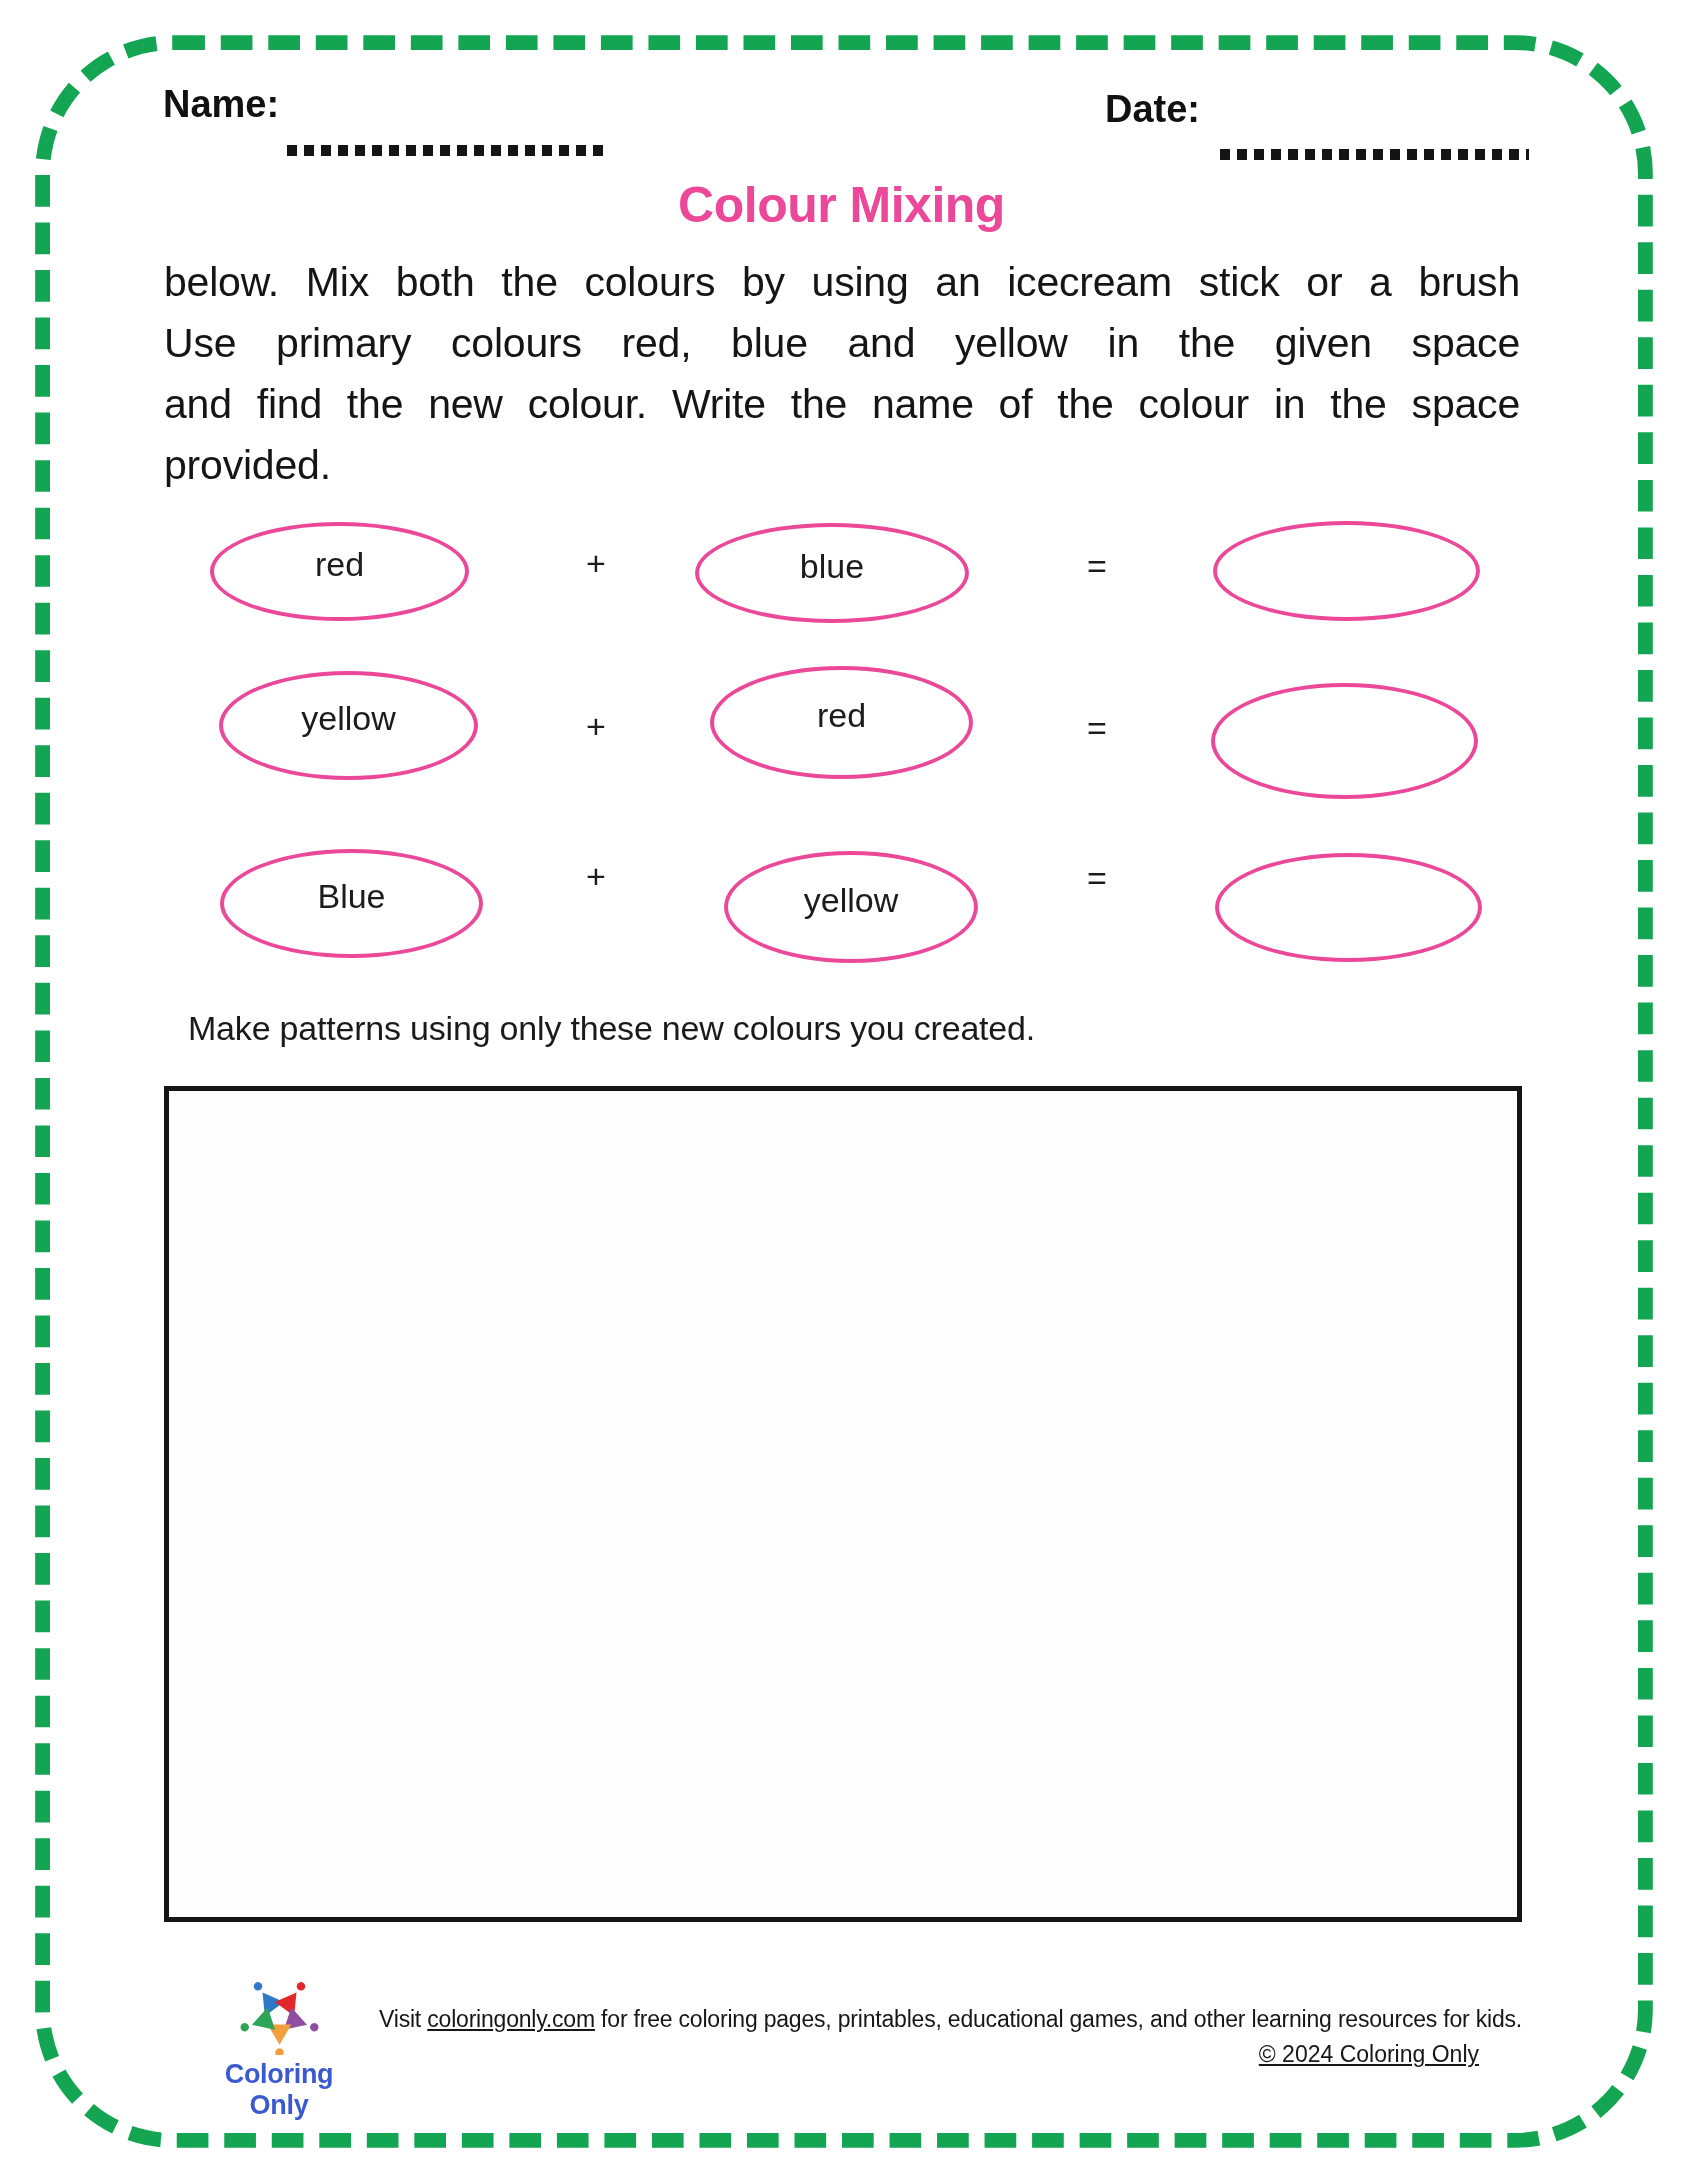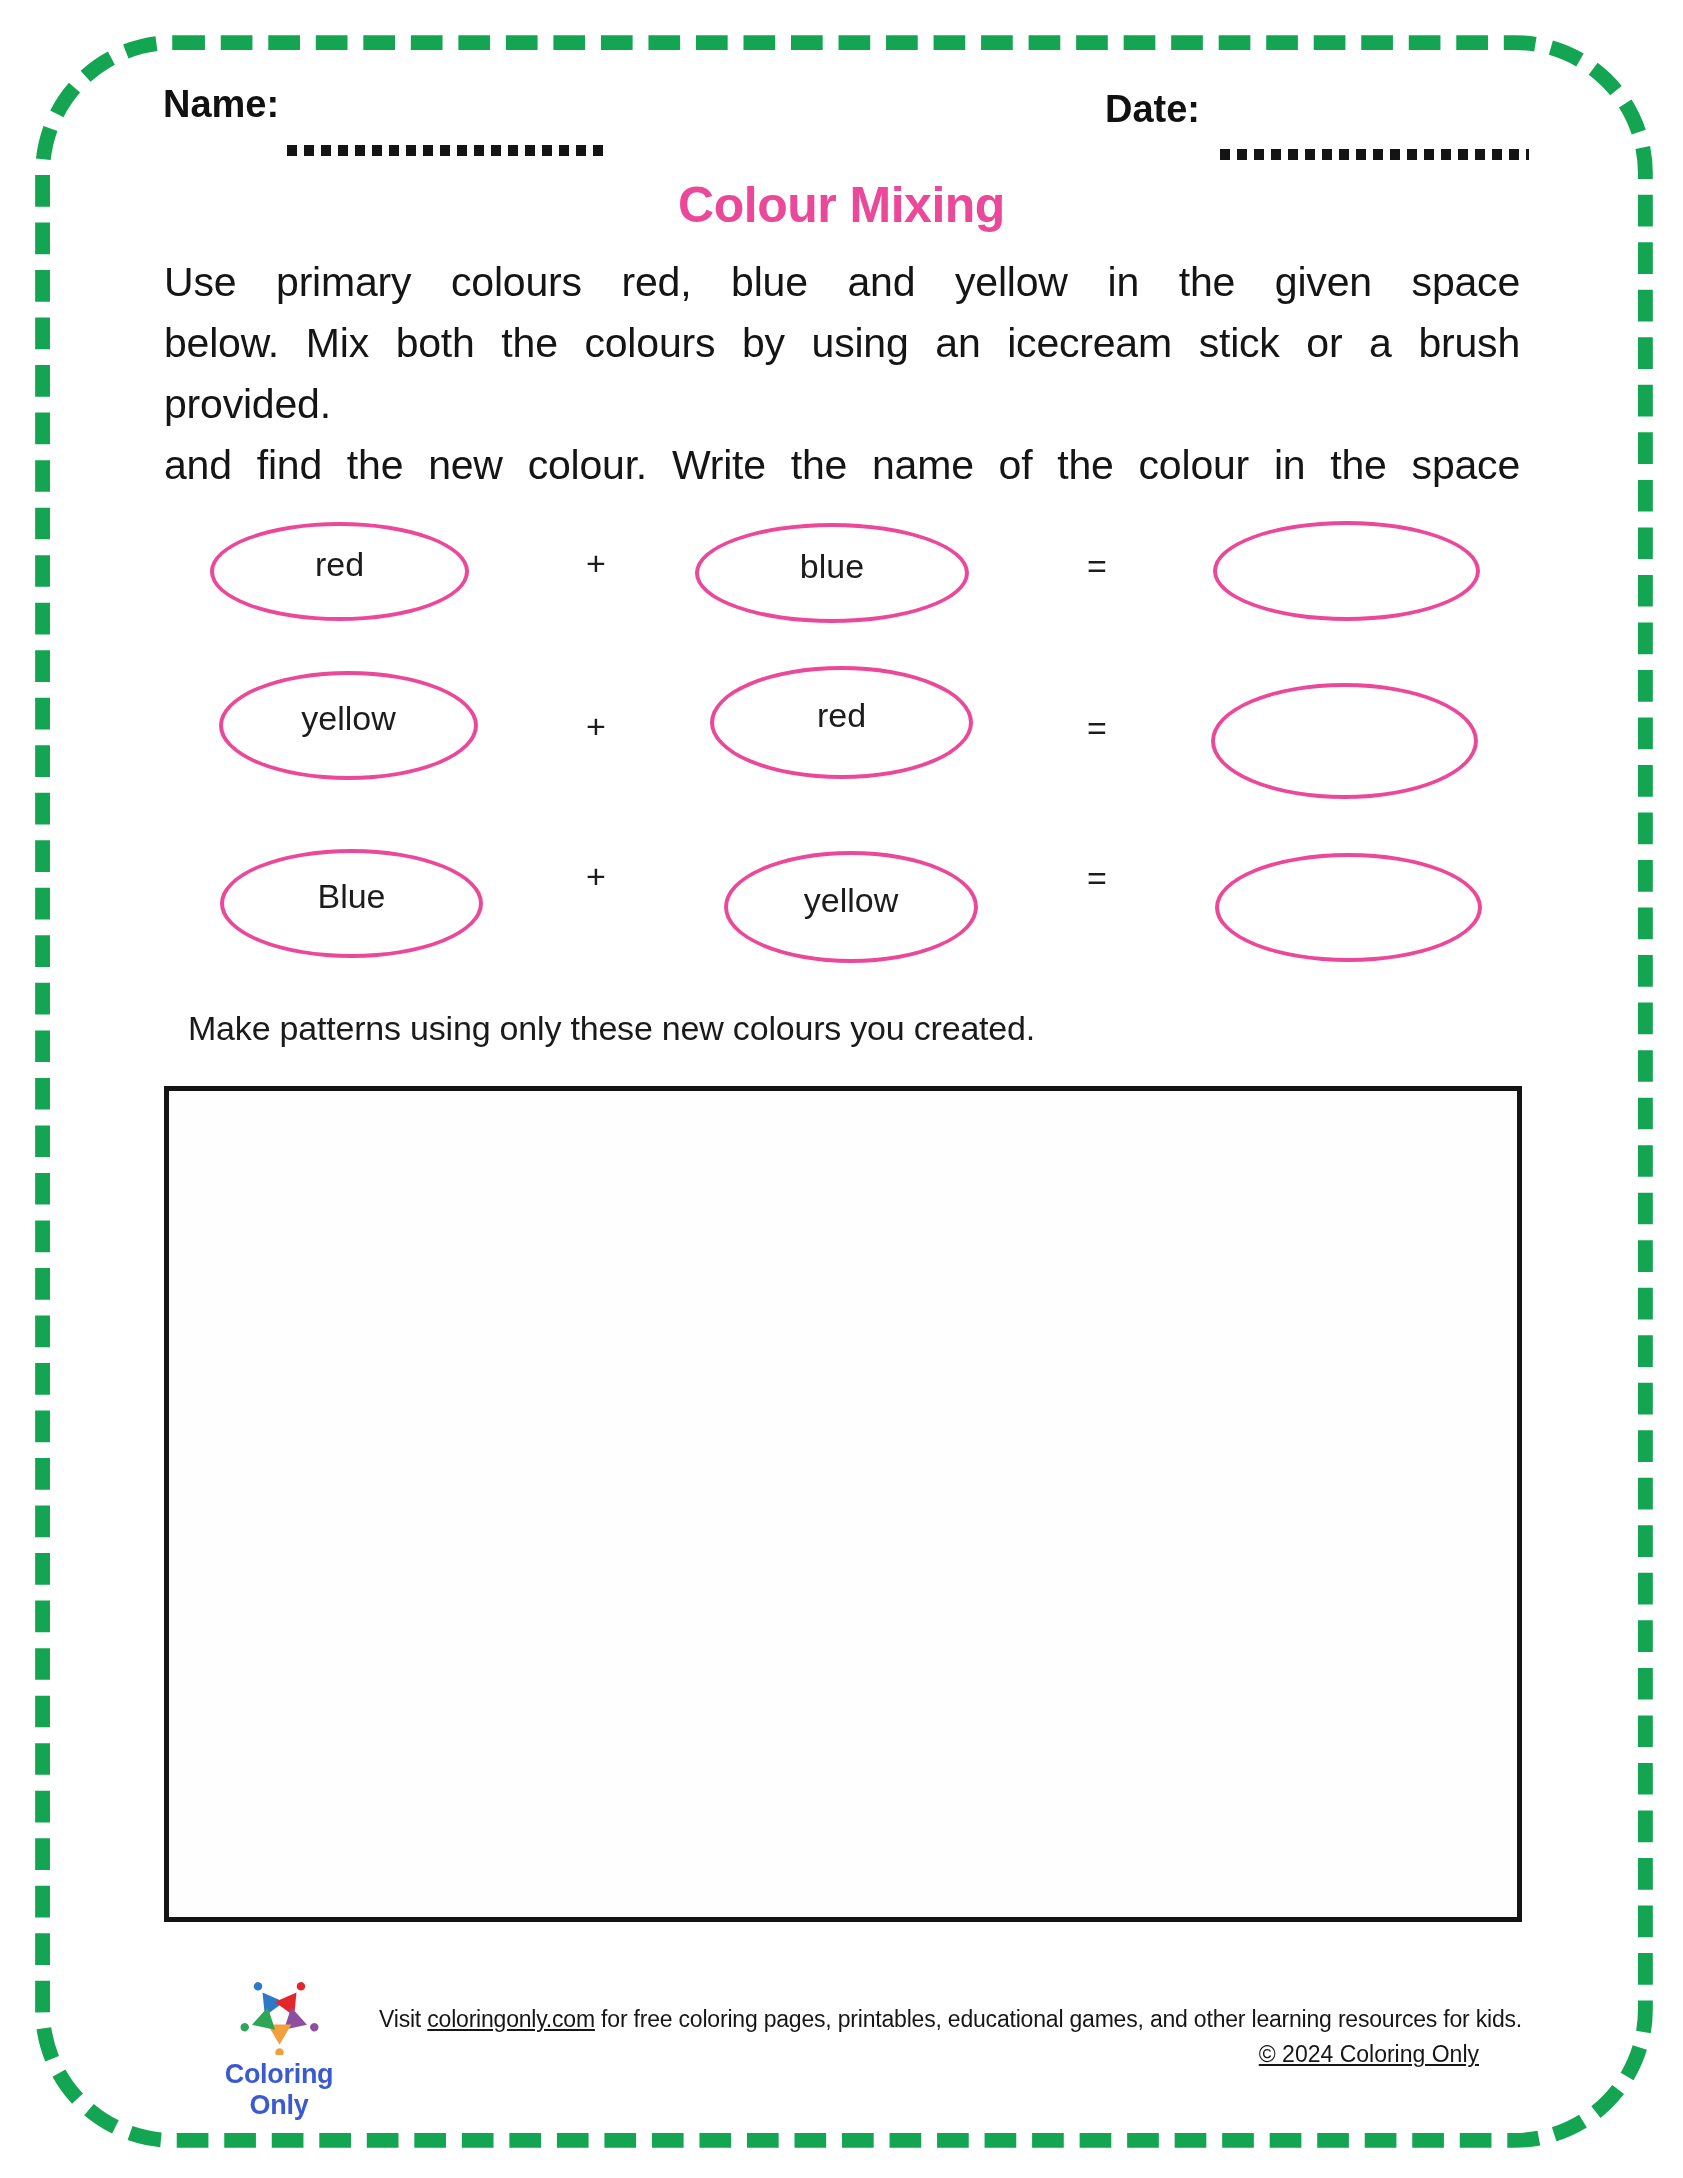"Use primary colours red, blue" div.pline { order: before "below. Mix both the colours" -> after "below. Mix both the colours" }
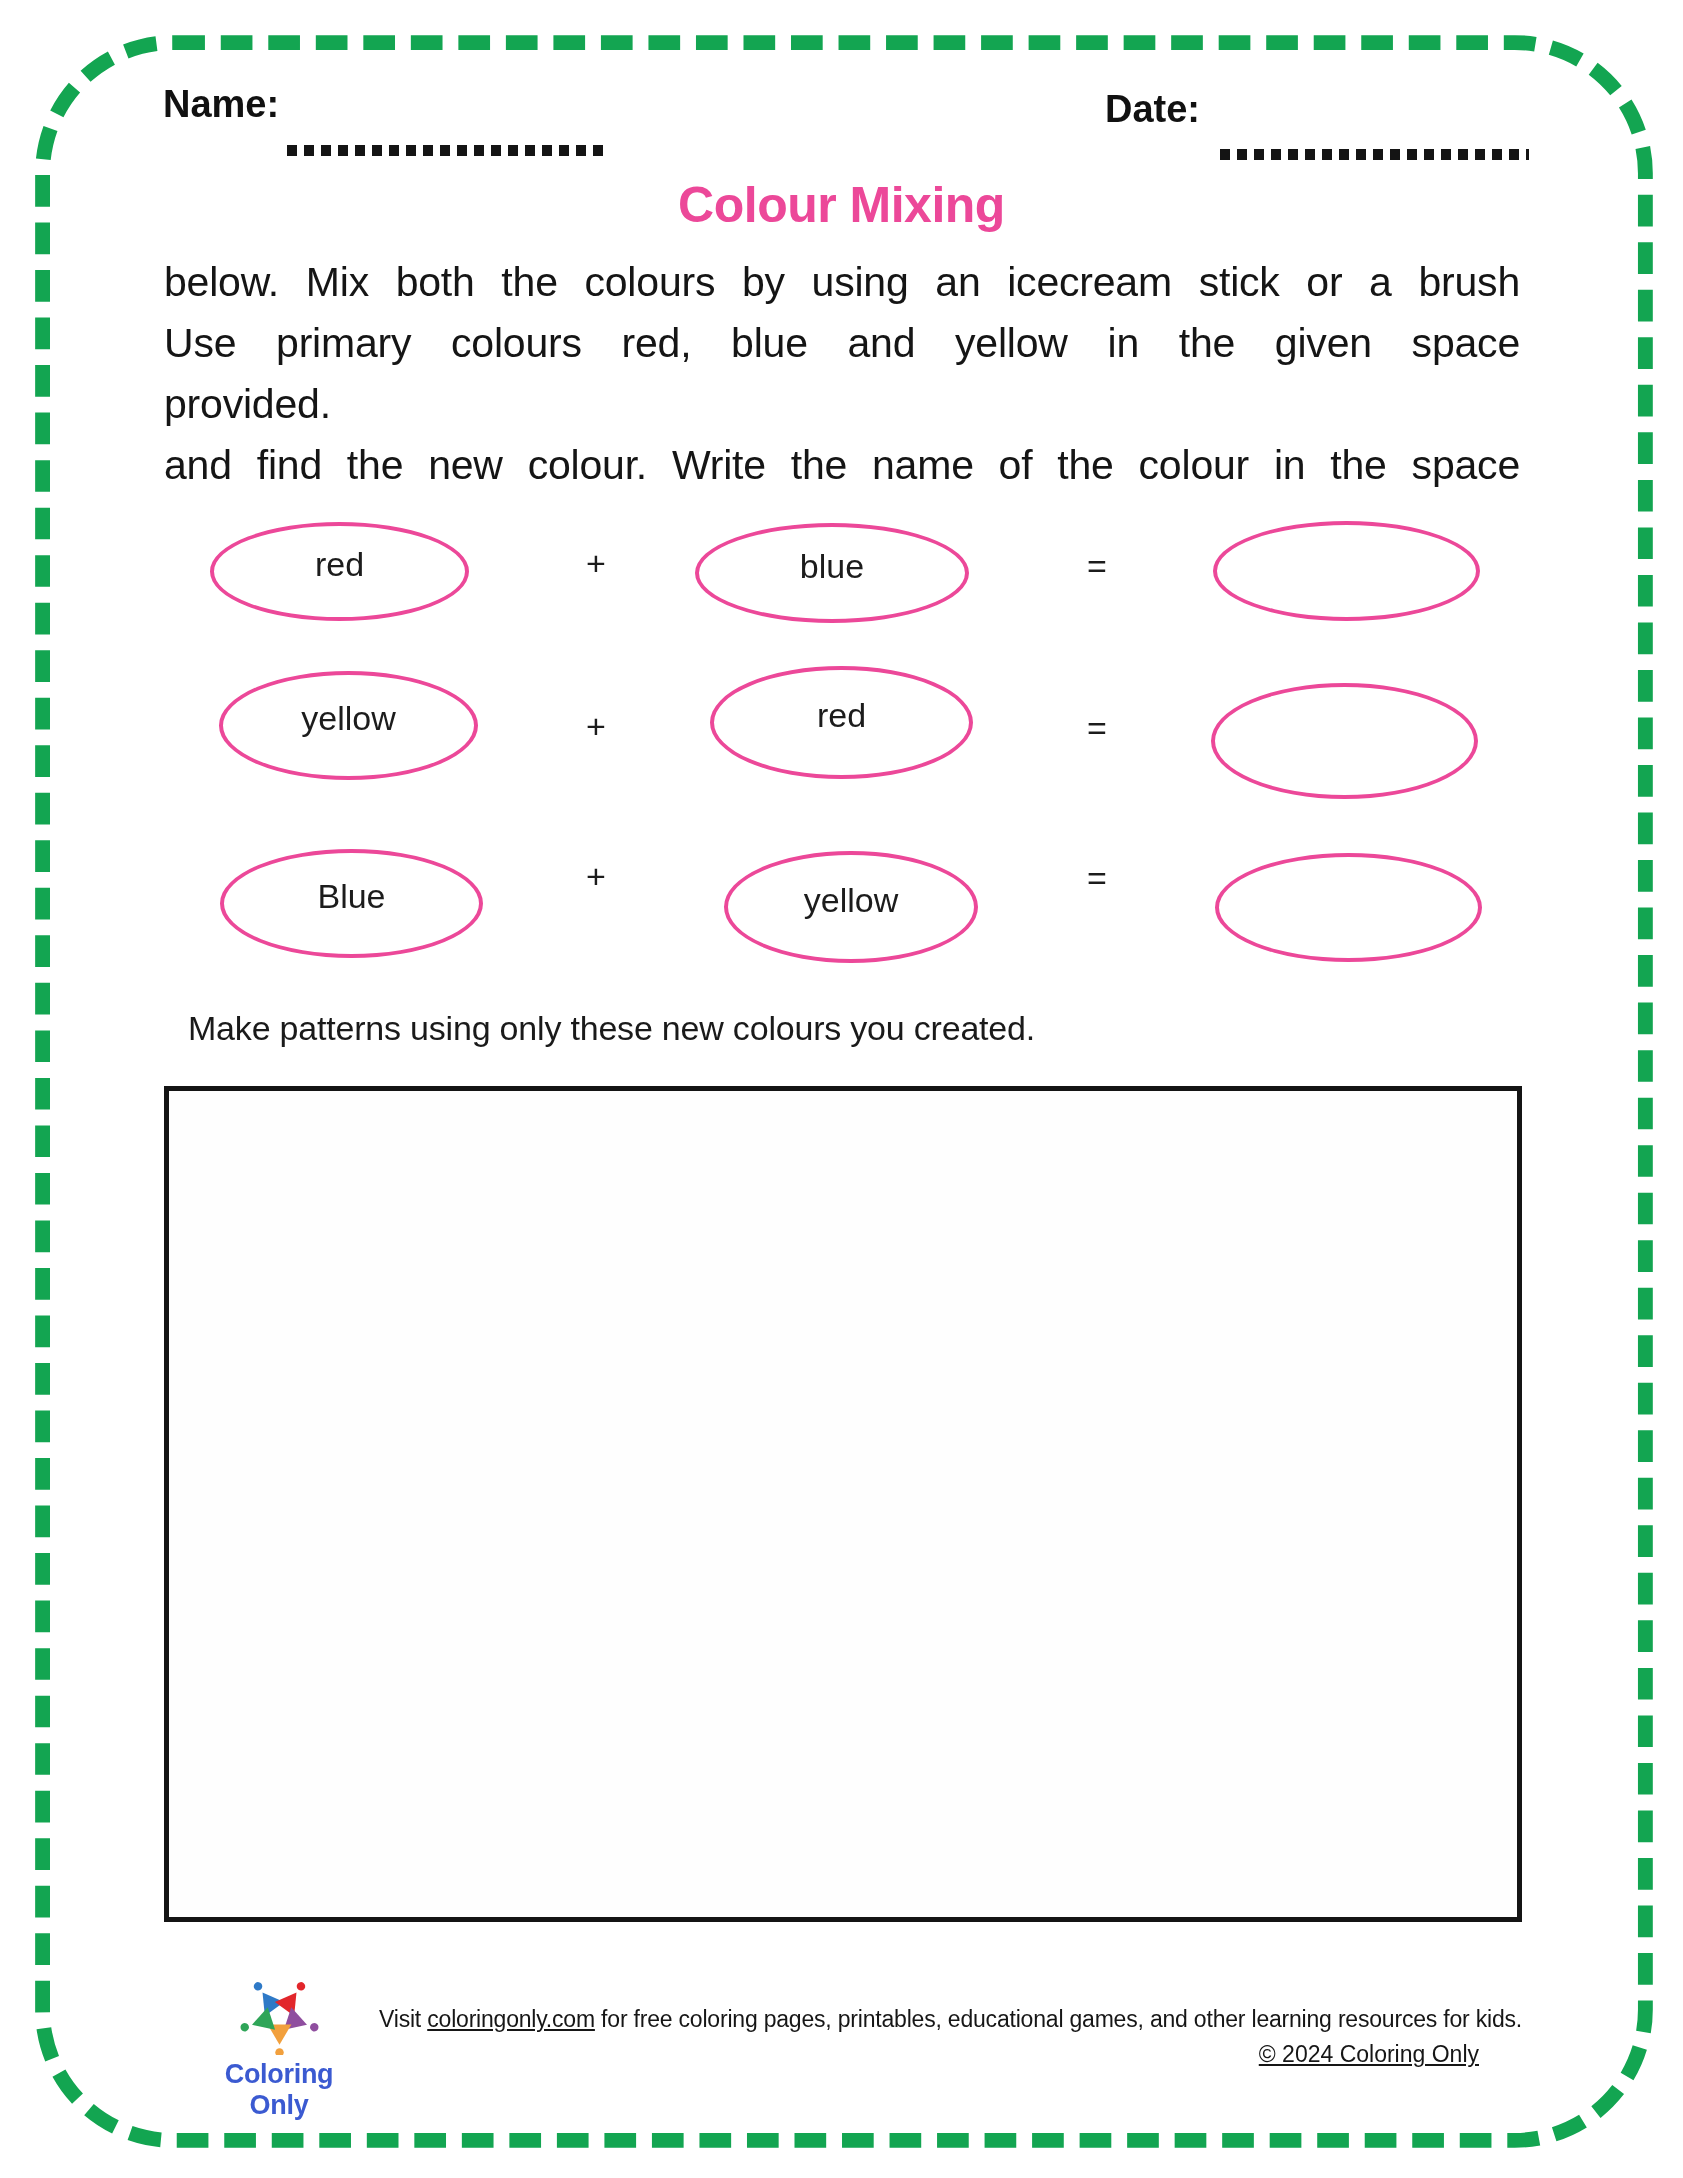"provided." div.pline { order: before "and find the new colour." -> after "and find the new colour." }
